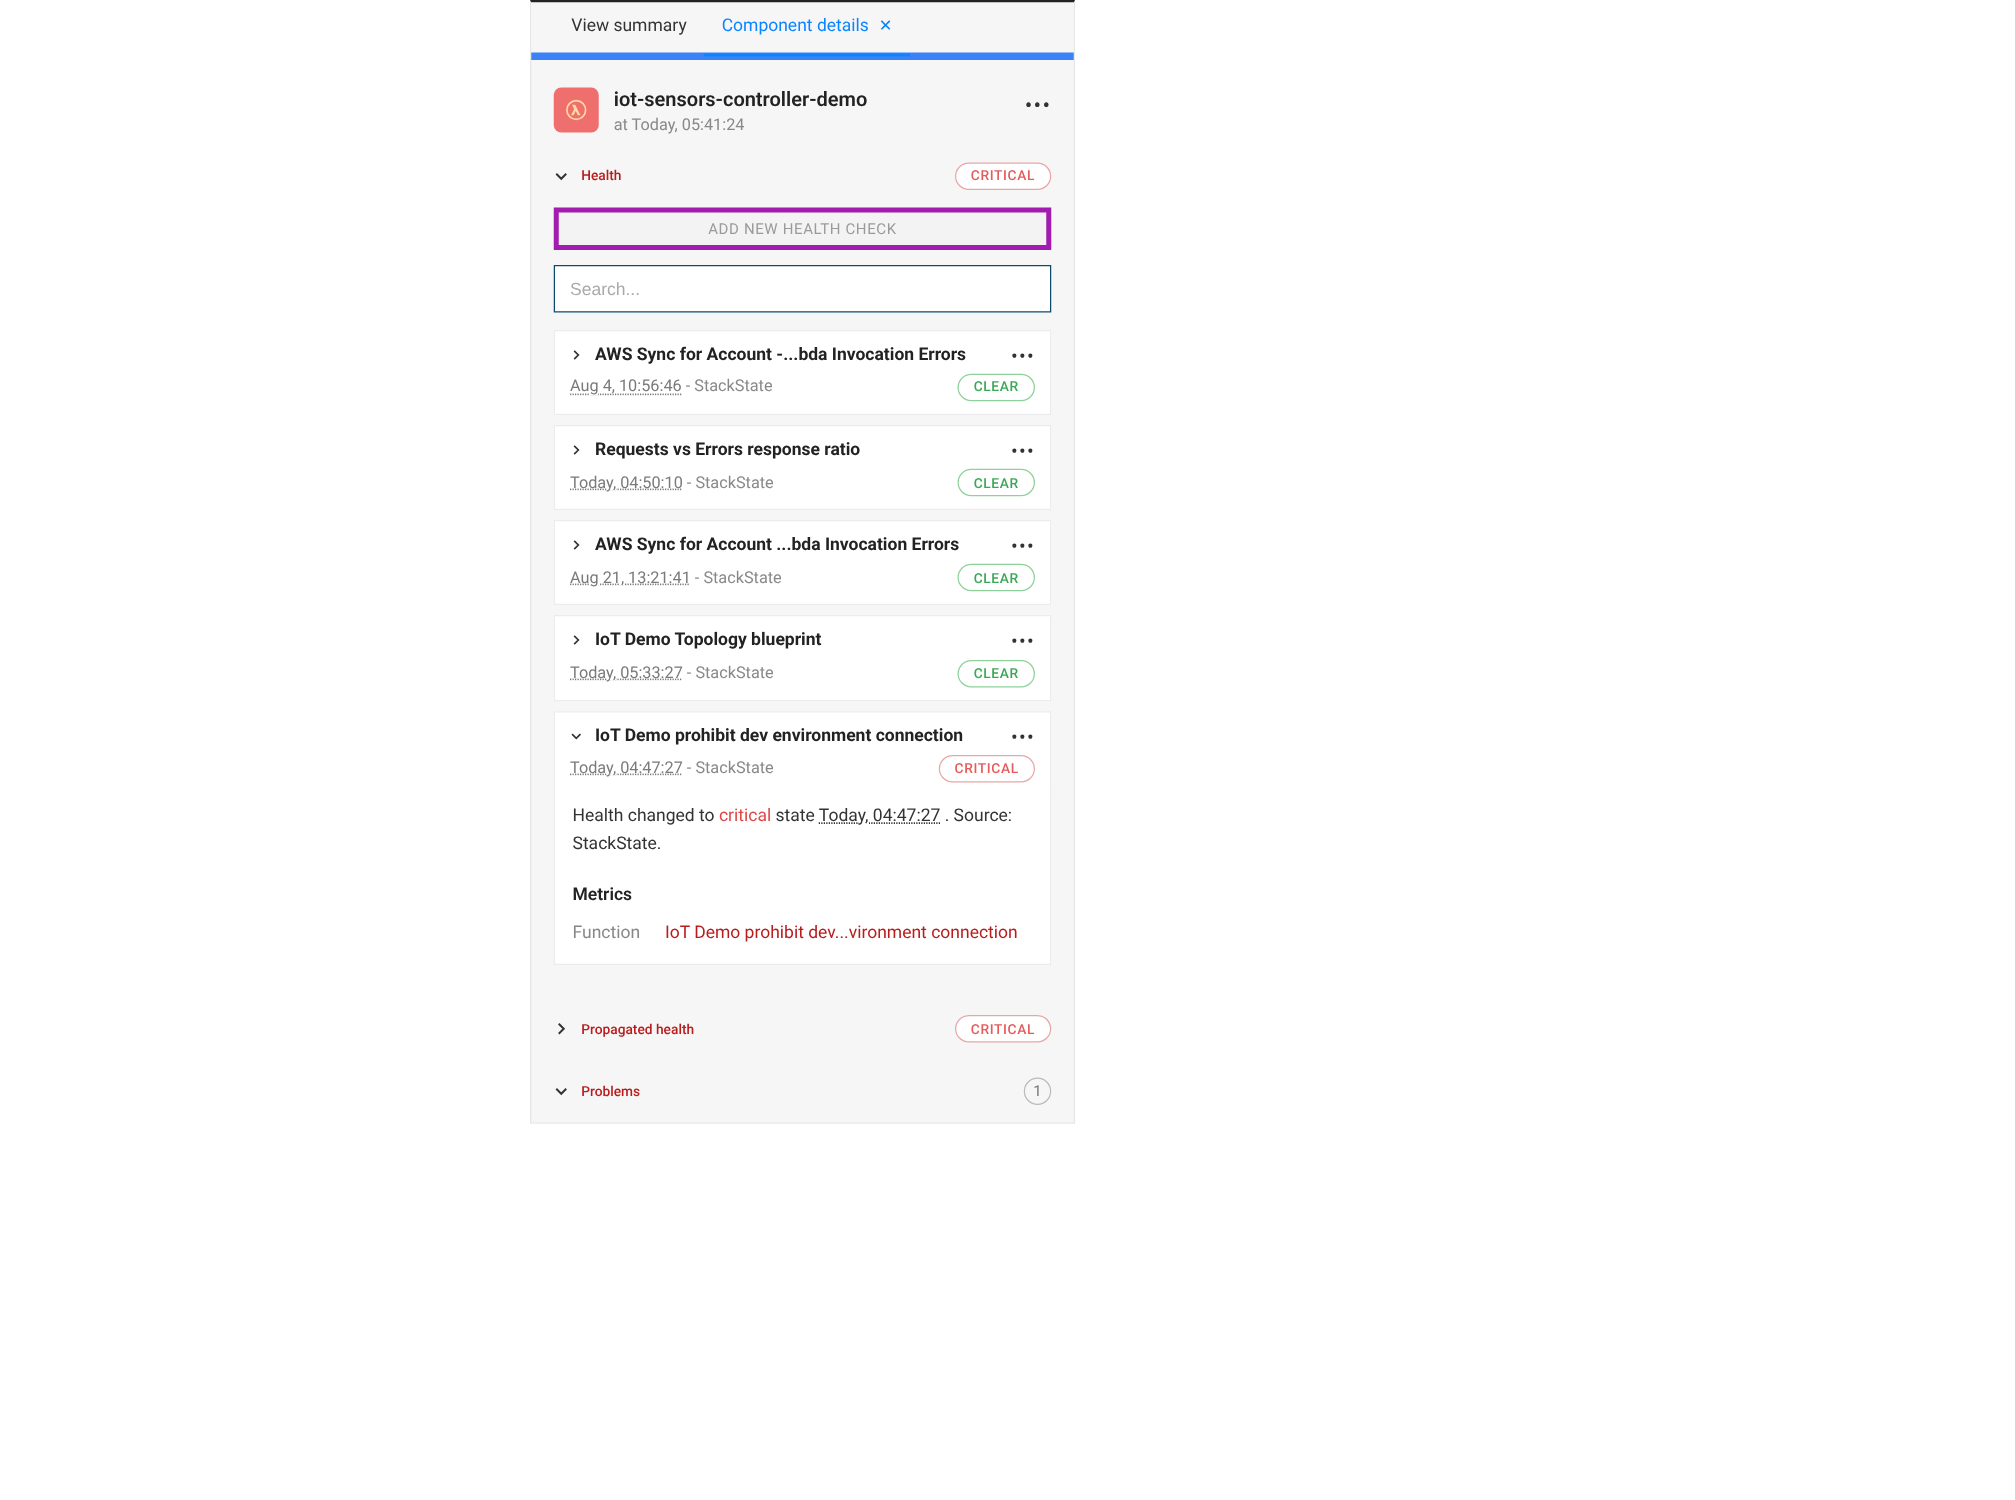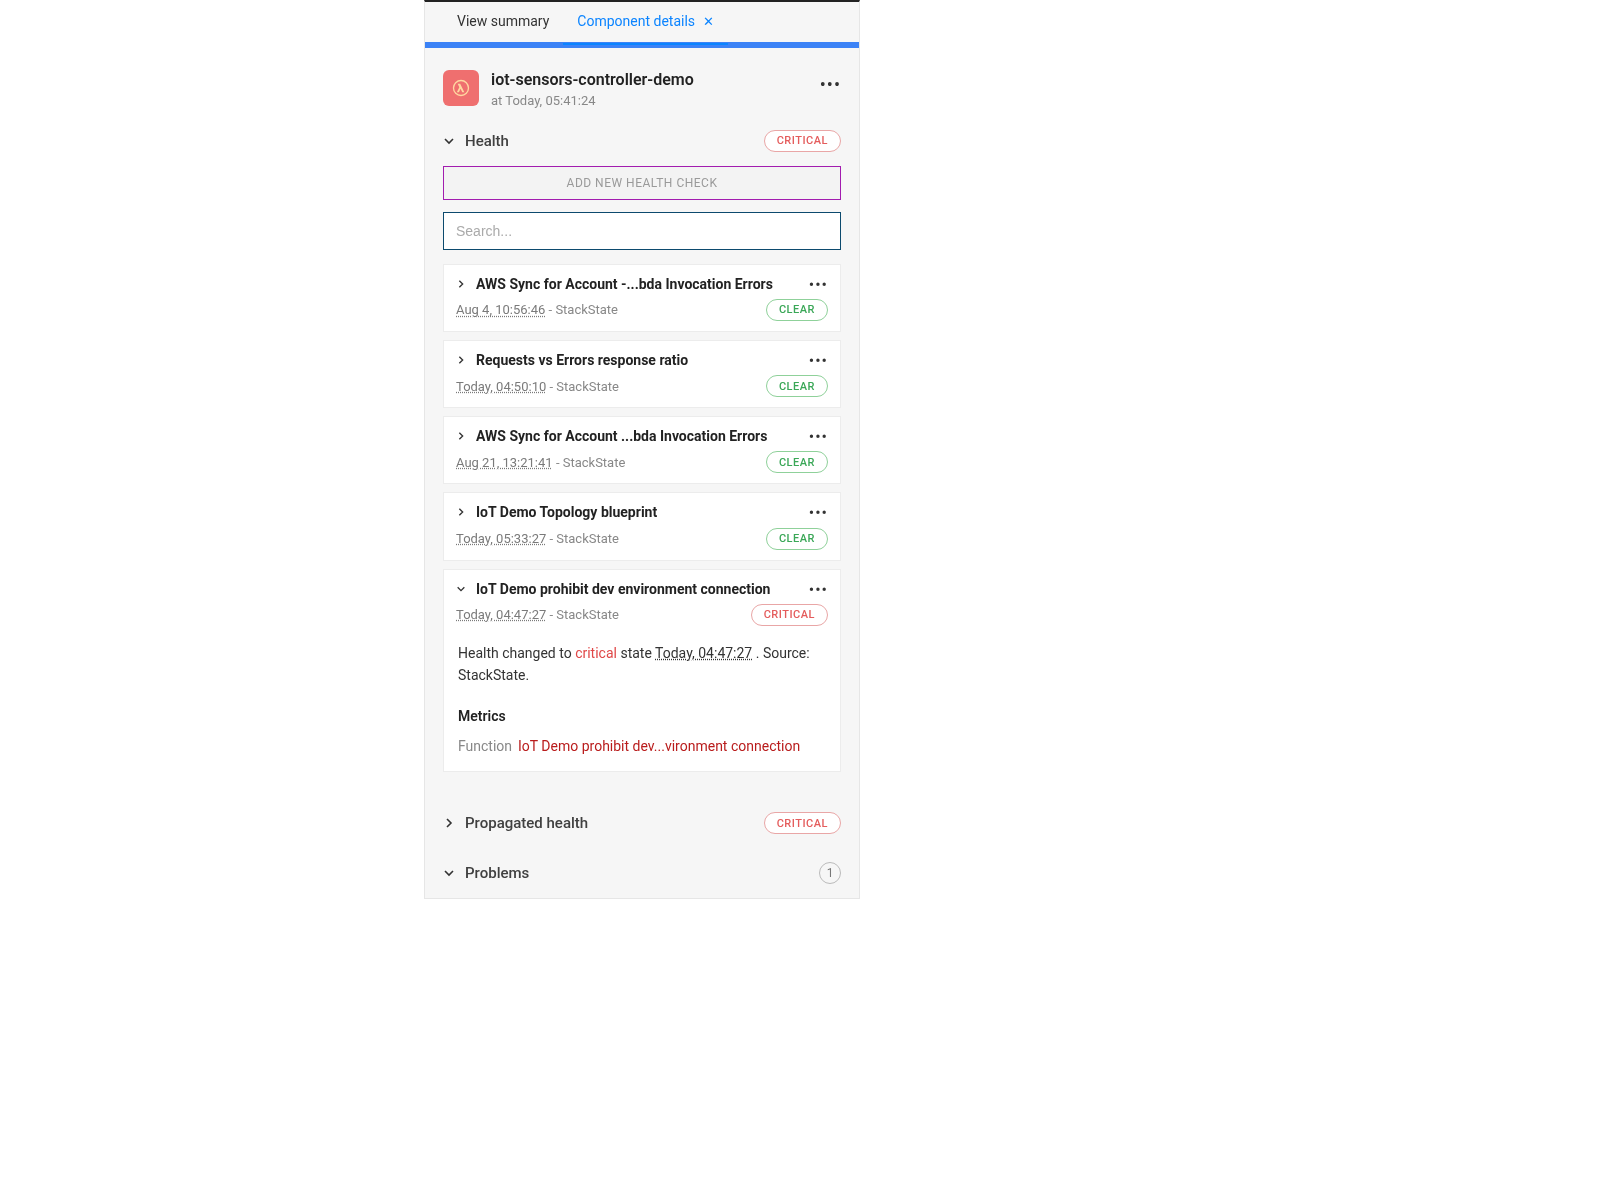"Health" .section-title { color: #404040 -> #b91c1c; font-size: 15px -> 11px }
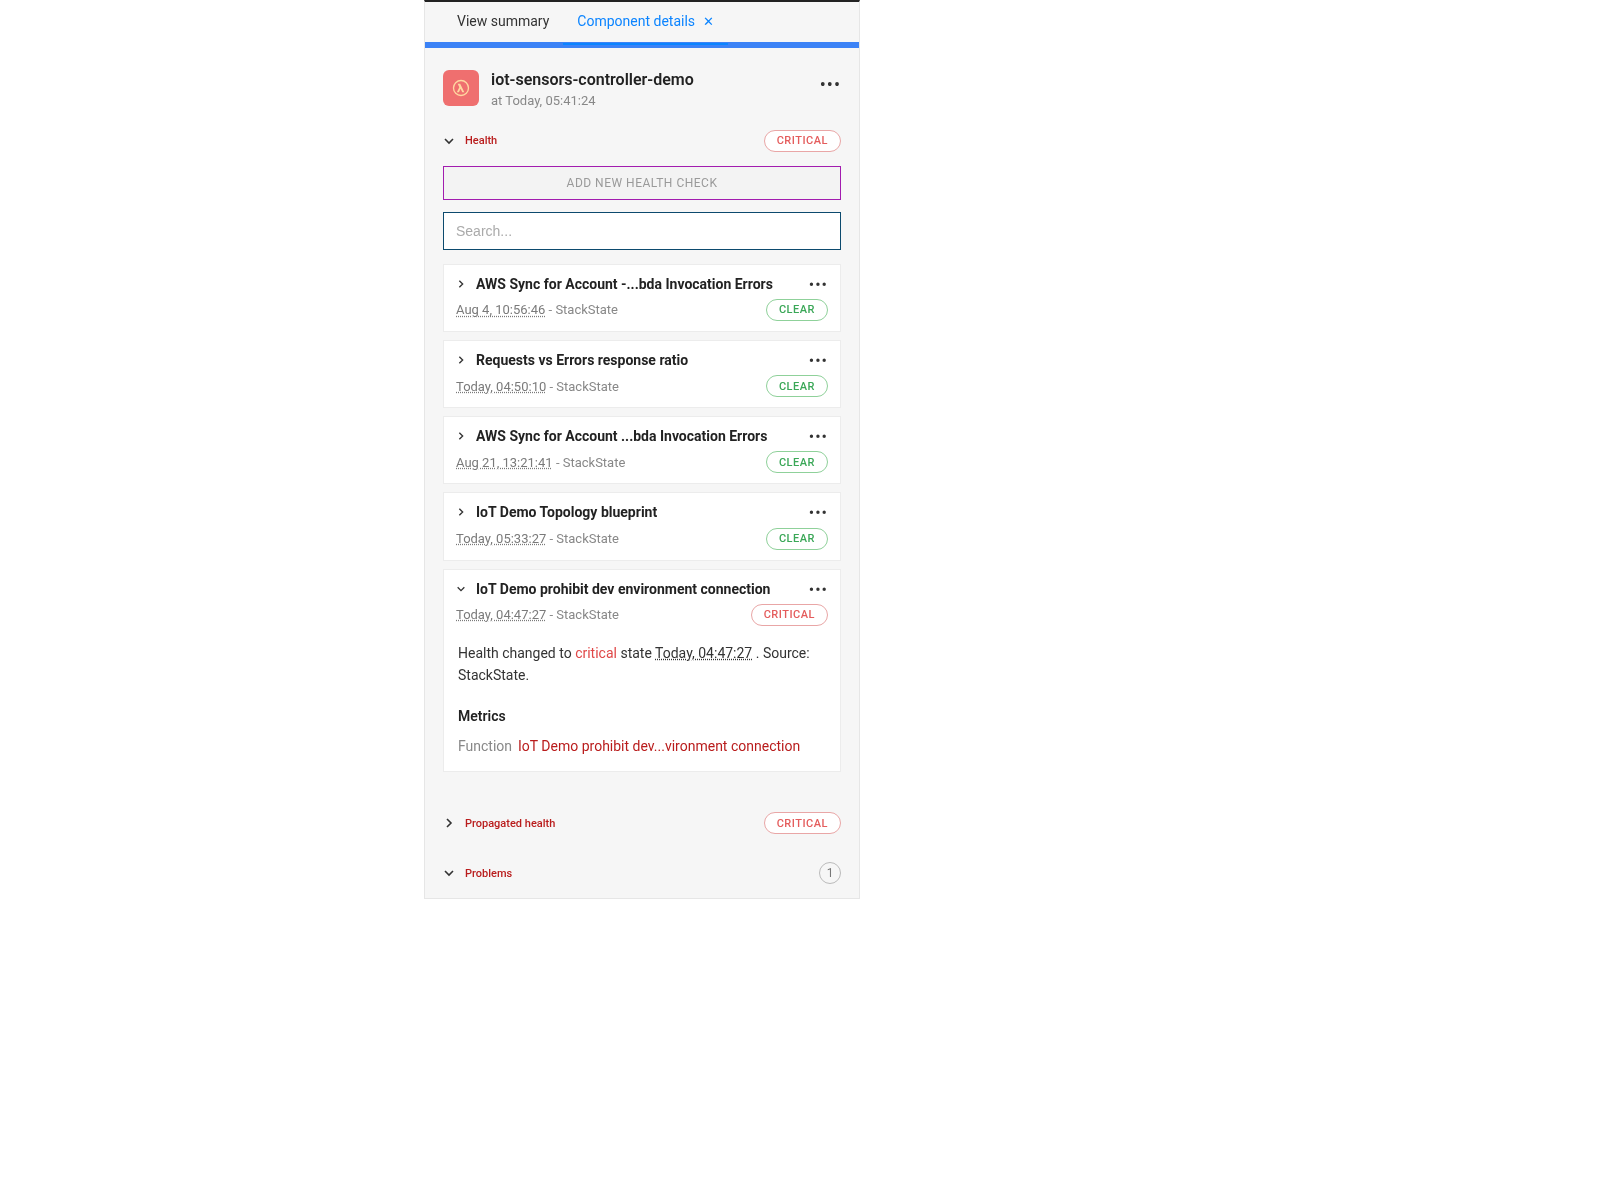"ADD NEW HEALTH CHECK" .add-btn { border: 1px solid #a21caf -> 4px solid #a21caf }
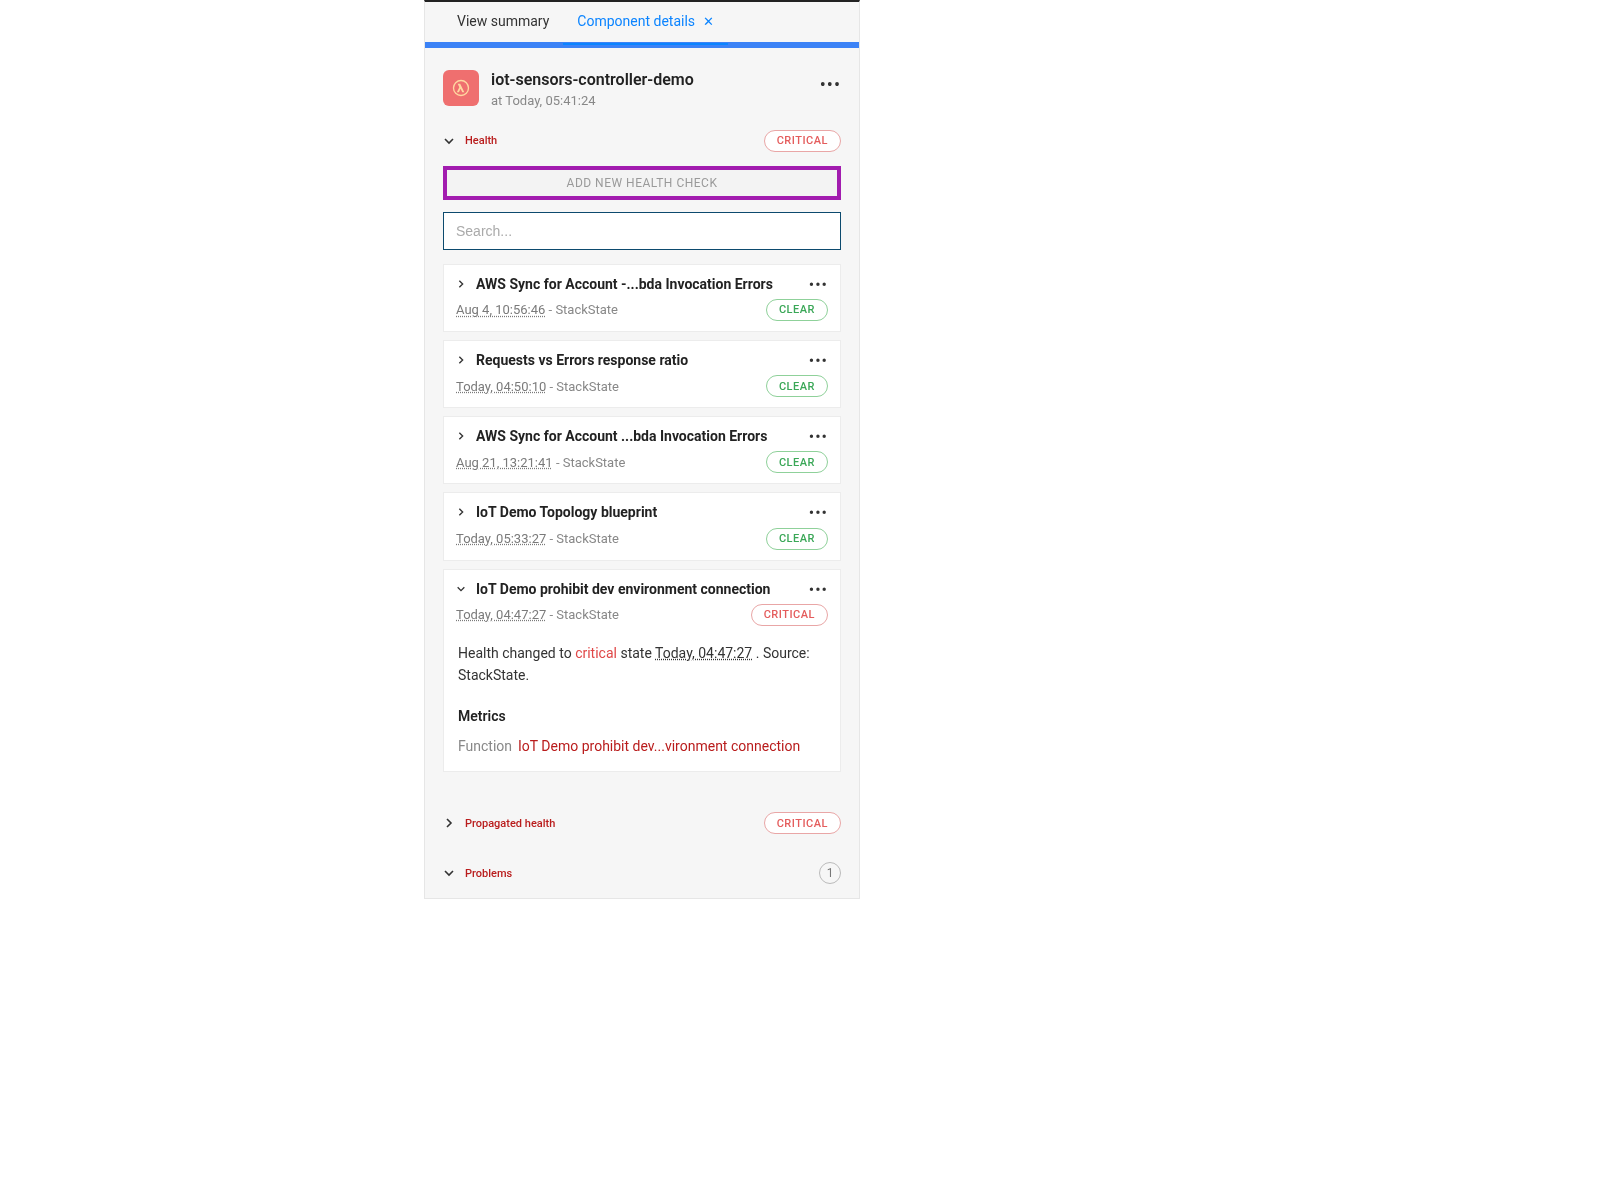"Function" .kv { gap: none -> 14px }
